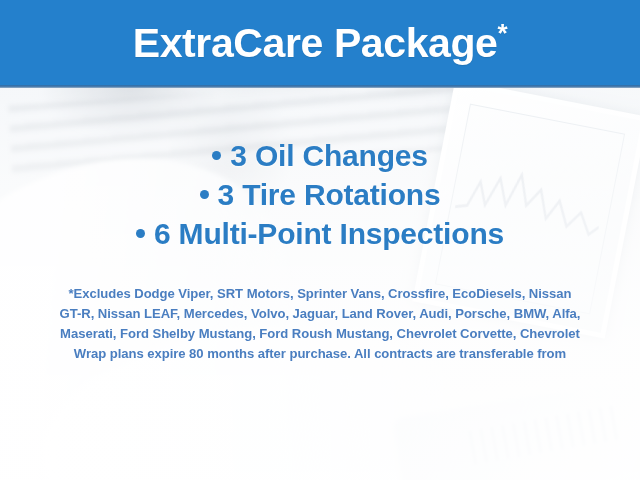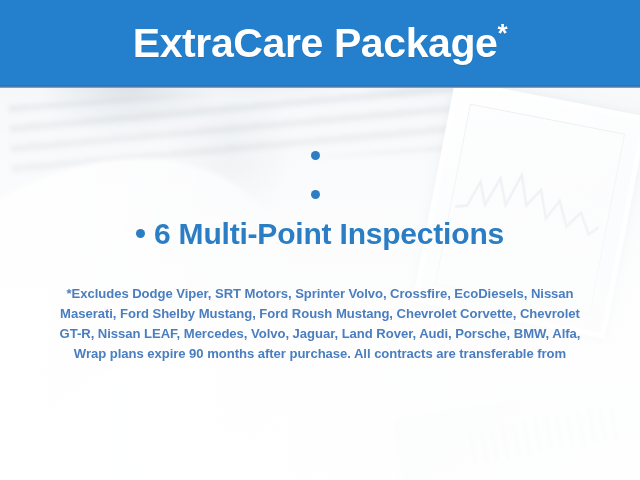"3 Oil Changes" span { html: none -> <span>3 Oil Changes</span> }
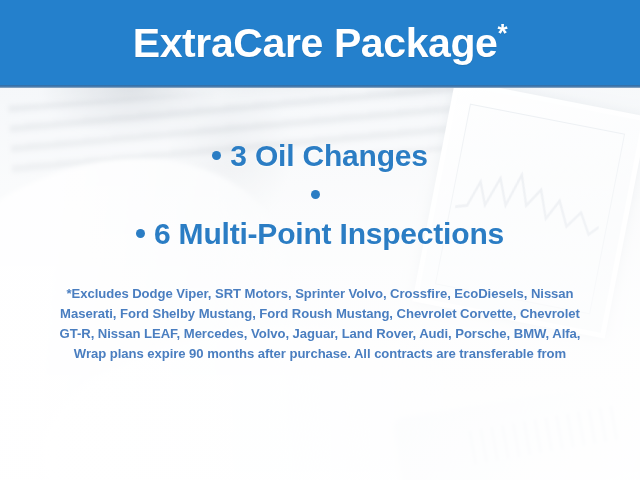"3 Tire Rotations" span { html: none -> <span>3 Tire Rotations</span> }
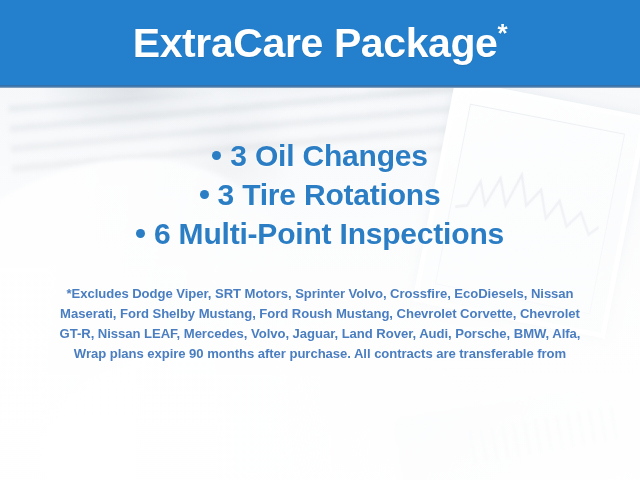"*Excludes Dodge Viper, SRT Motors," span.fine-print-line { text: Volvo -> Vans }
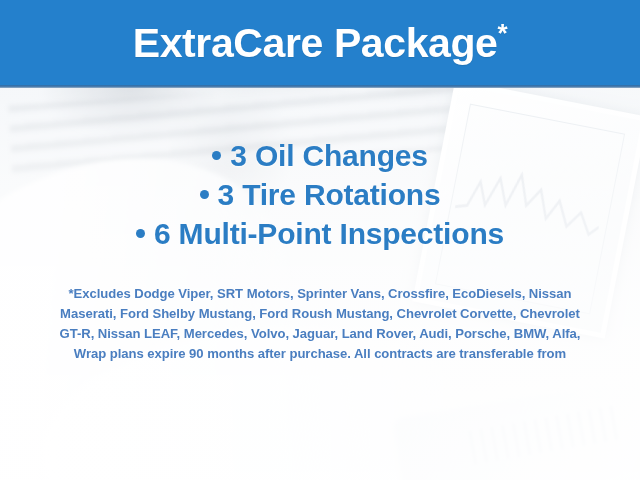"Maserati, Ford Shelby Mustang, Ford" span.fine-print-line { order: before "GT-R, Nissan LEAF, Mercedes, Volvo," -> after "GT-R, Nissan LEAF, Mercedes, Volvo," }
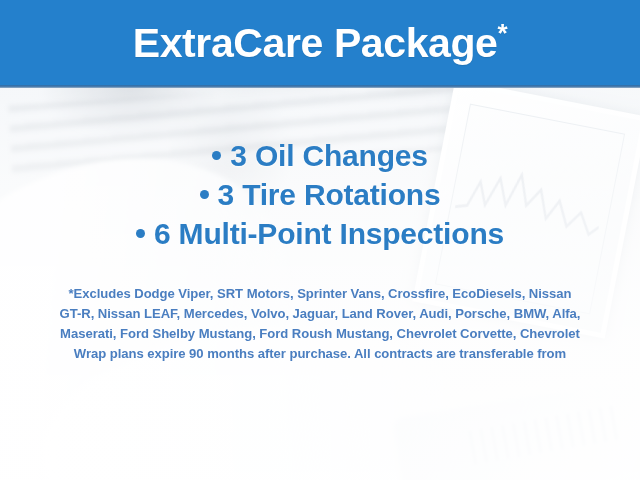"Wrap plans expire 90 months" span.fine-print-line { text: 90 -> 80 }
